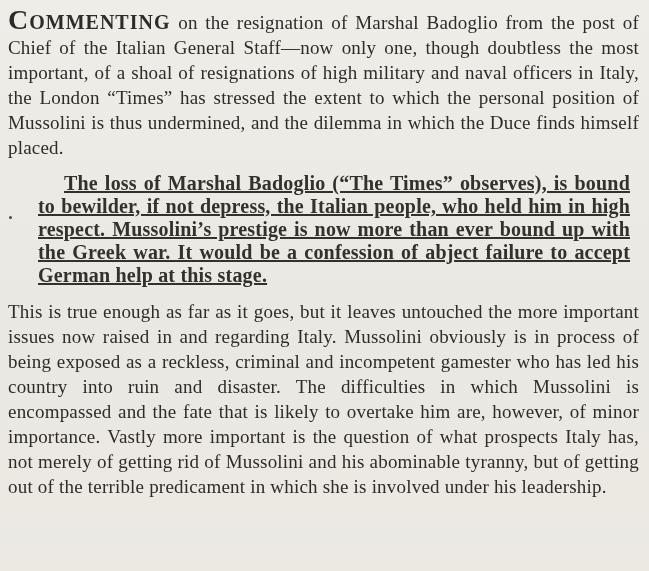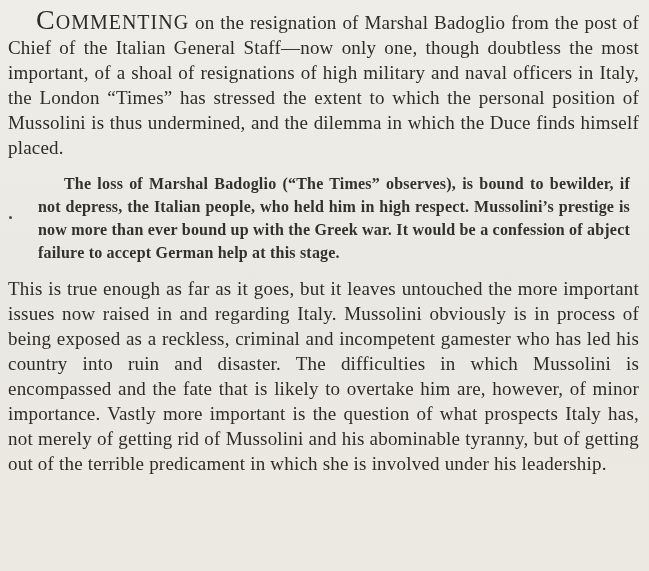"COMMENTING" .lead-word { font-weight: normal -> bold; margin-left: 28px -> none }
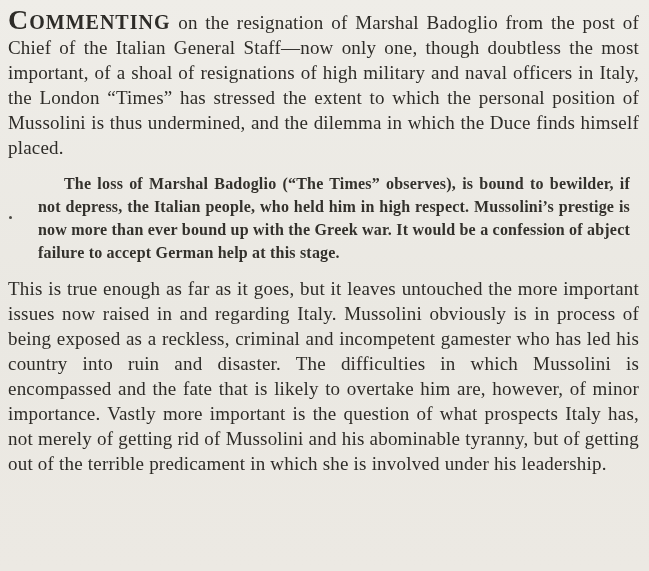"The loss of Marshal Badoglio" .quote { font-size: 16px -> 20px; text-decoration: none -> underline }
